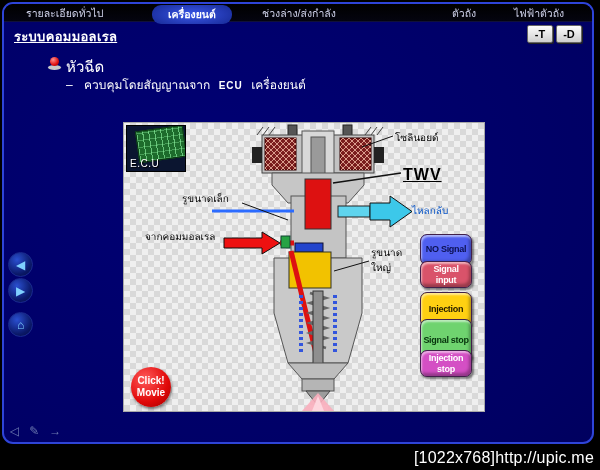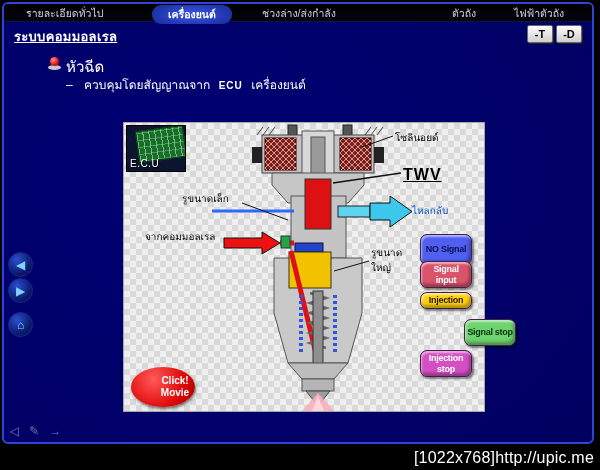"รายละเอียดทั่วไป" #window { border-radius: 6px -> 11px }
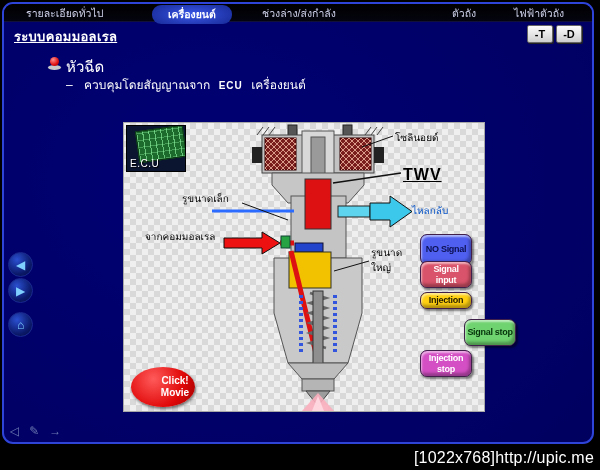"Injection" div.status-btn { height: 17px -> 35px }
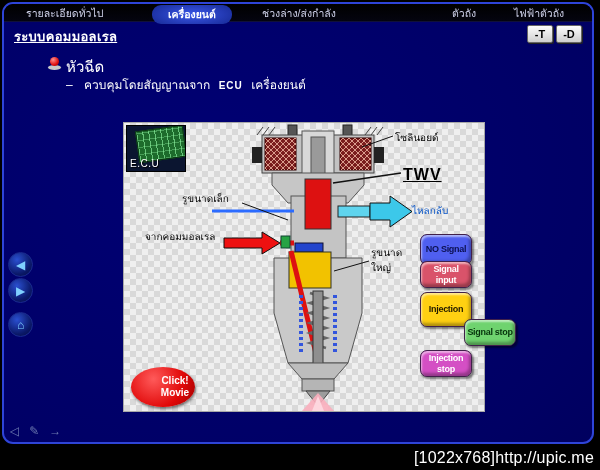"Signal stop" div.status-btn { height: 27px -> 42px; margin-left: 44px -> none }
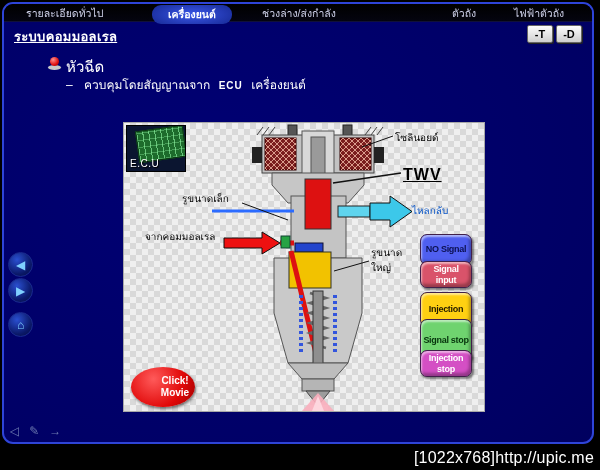"Click!" #movie-btn { padding-left: 24px -> none }
